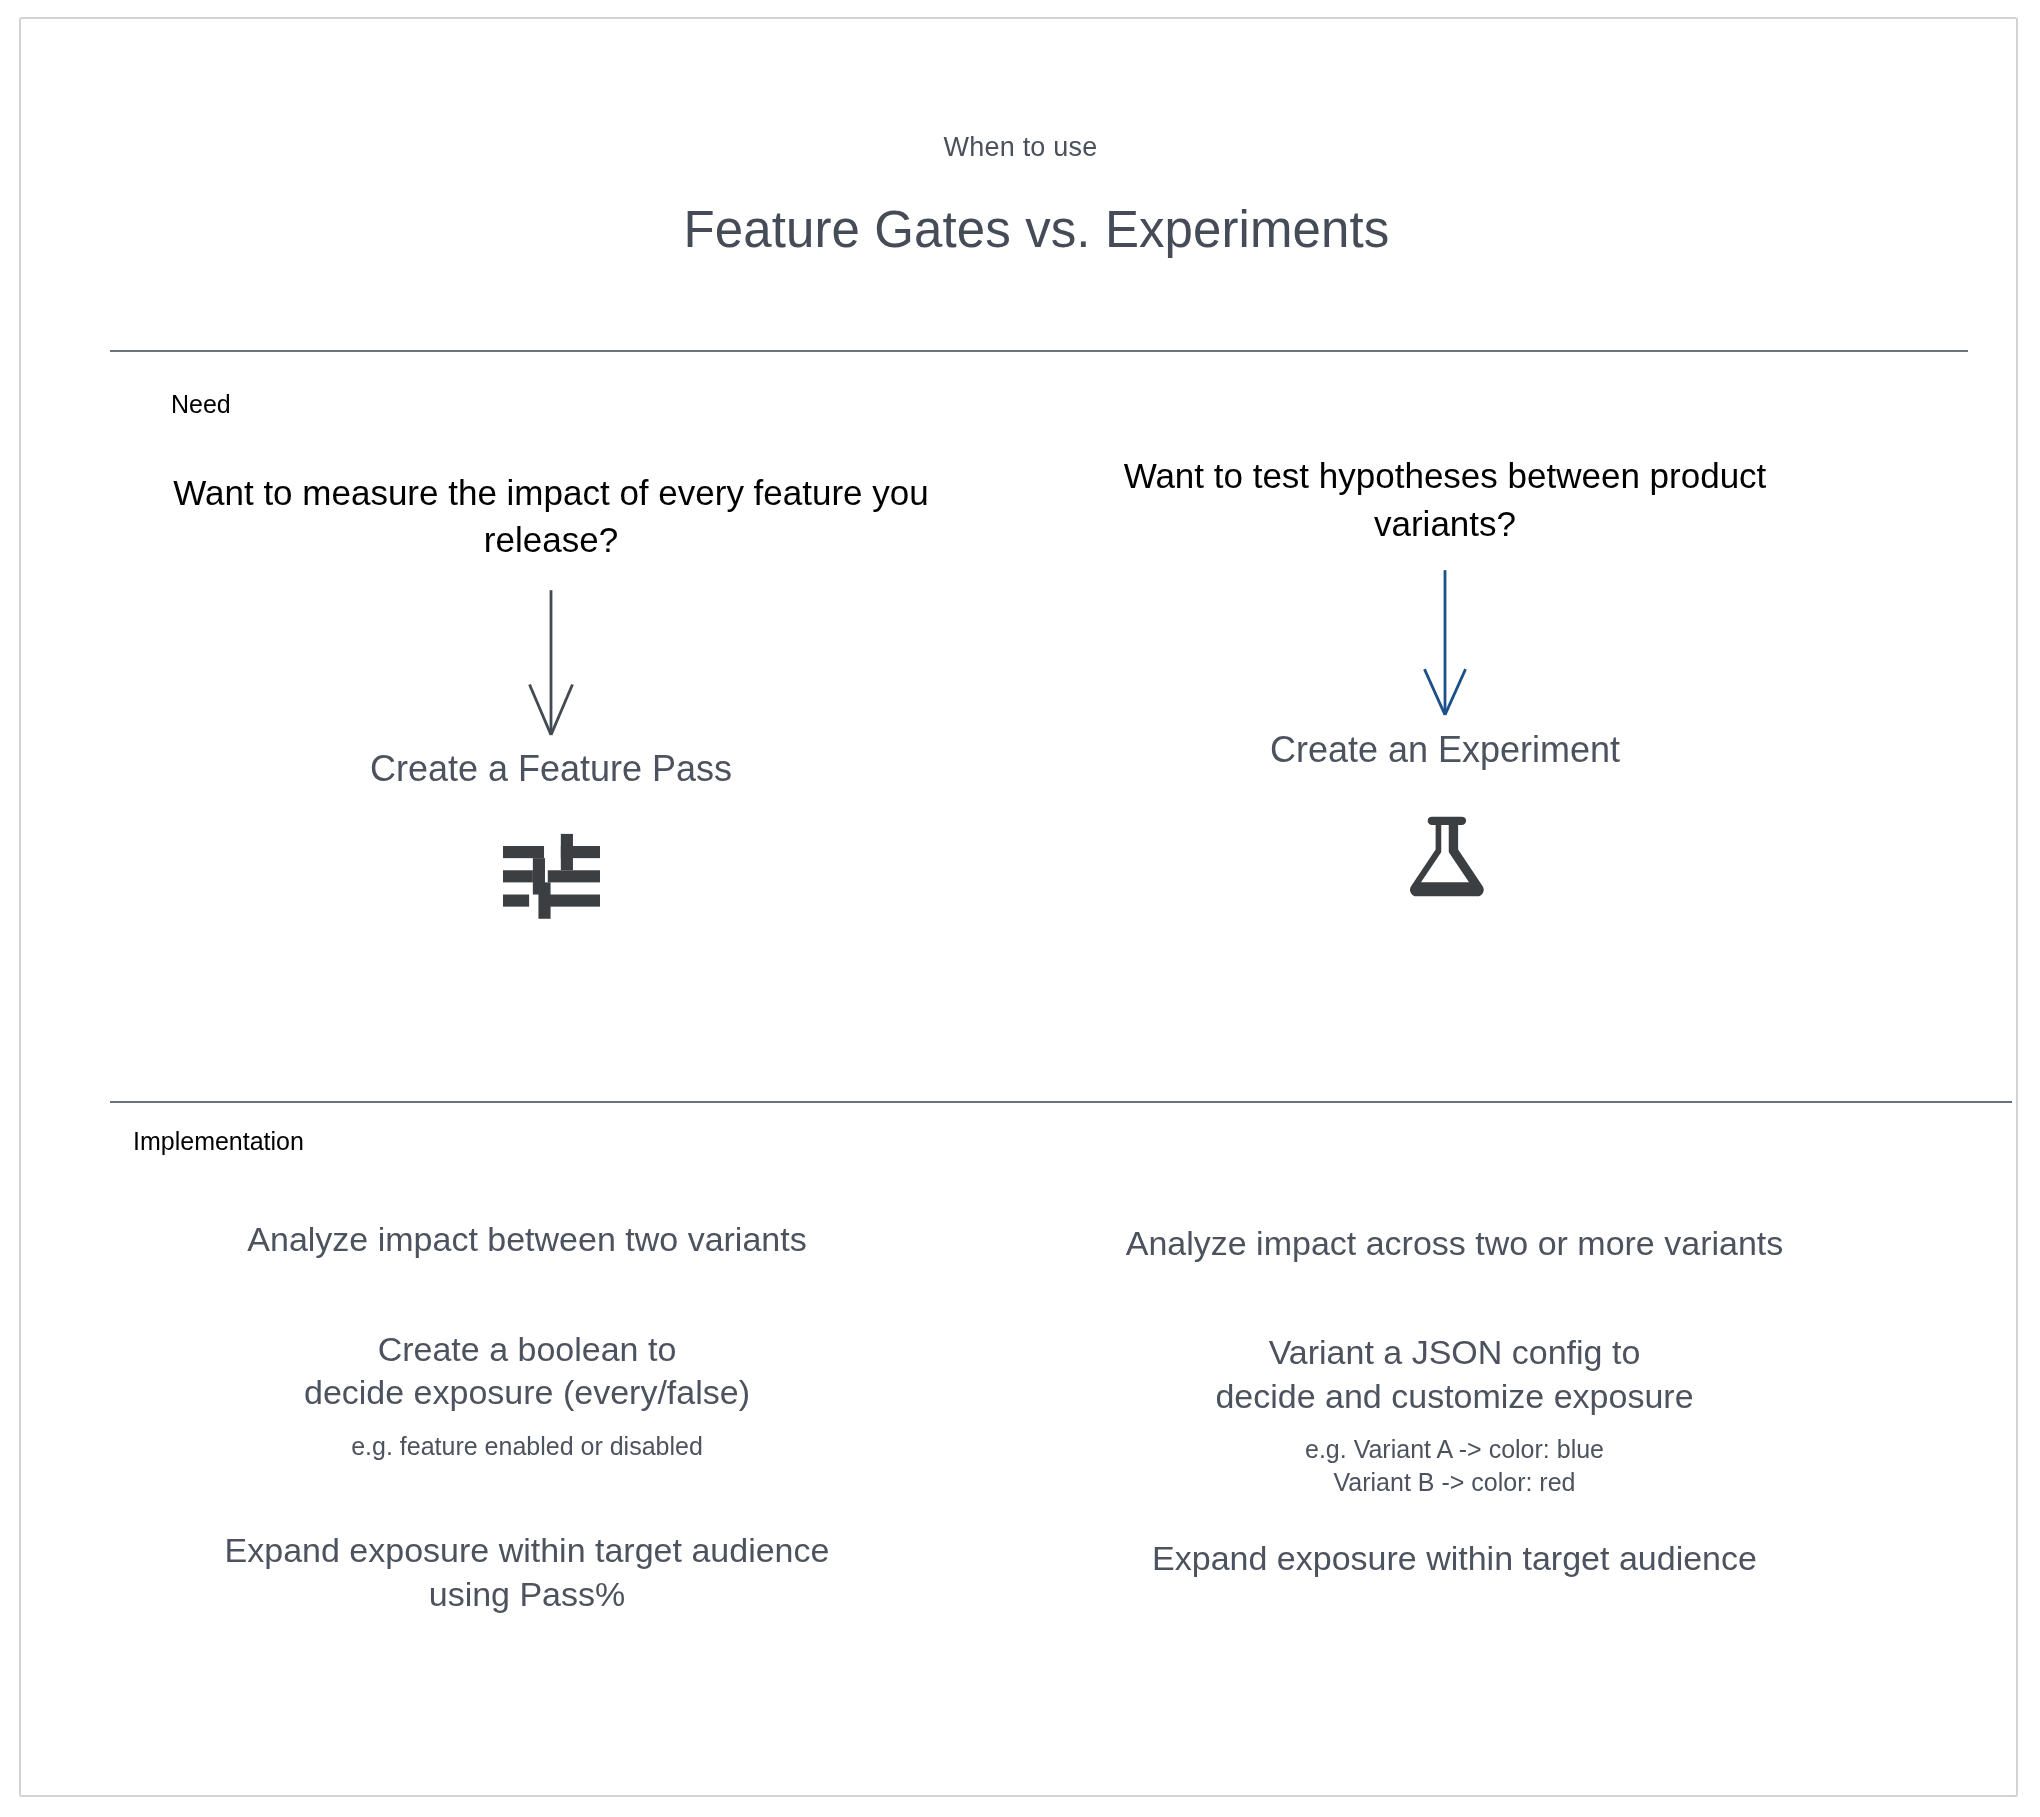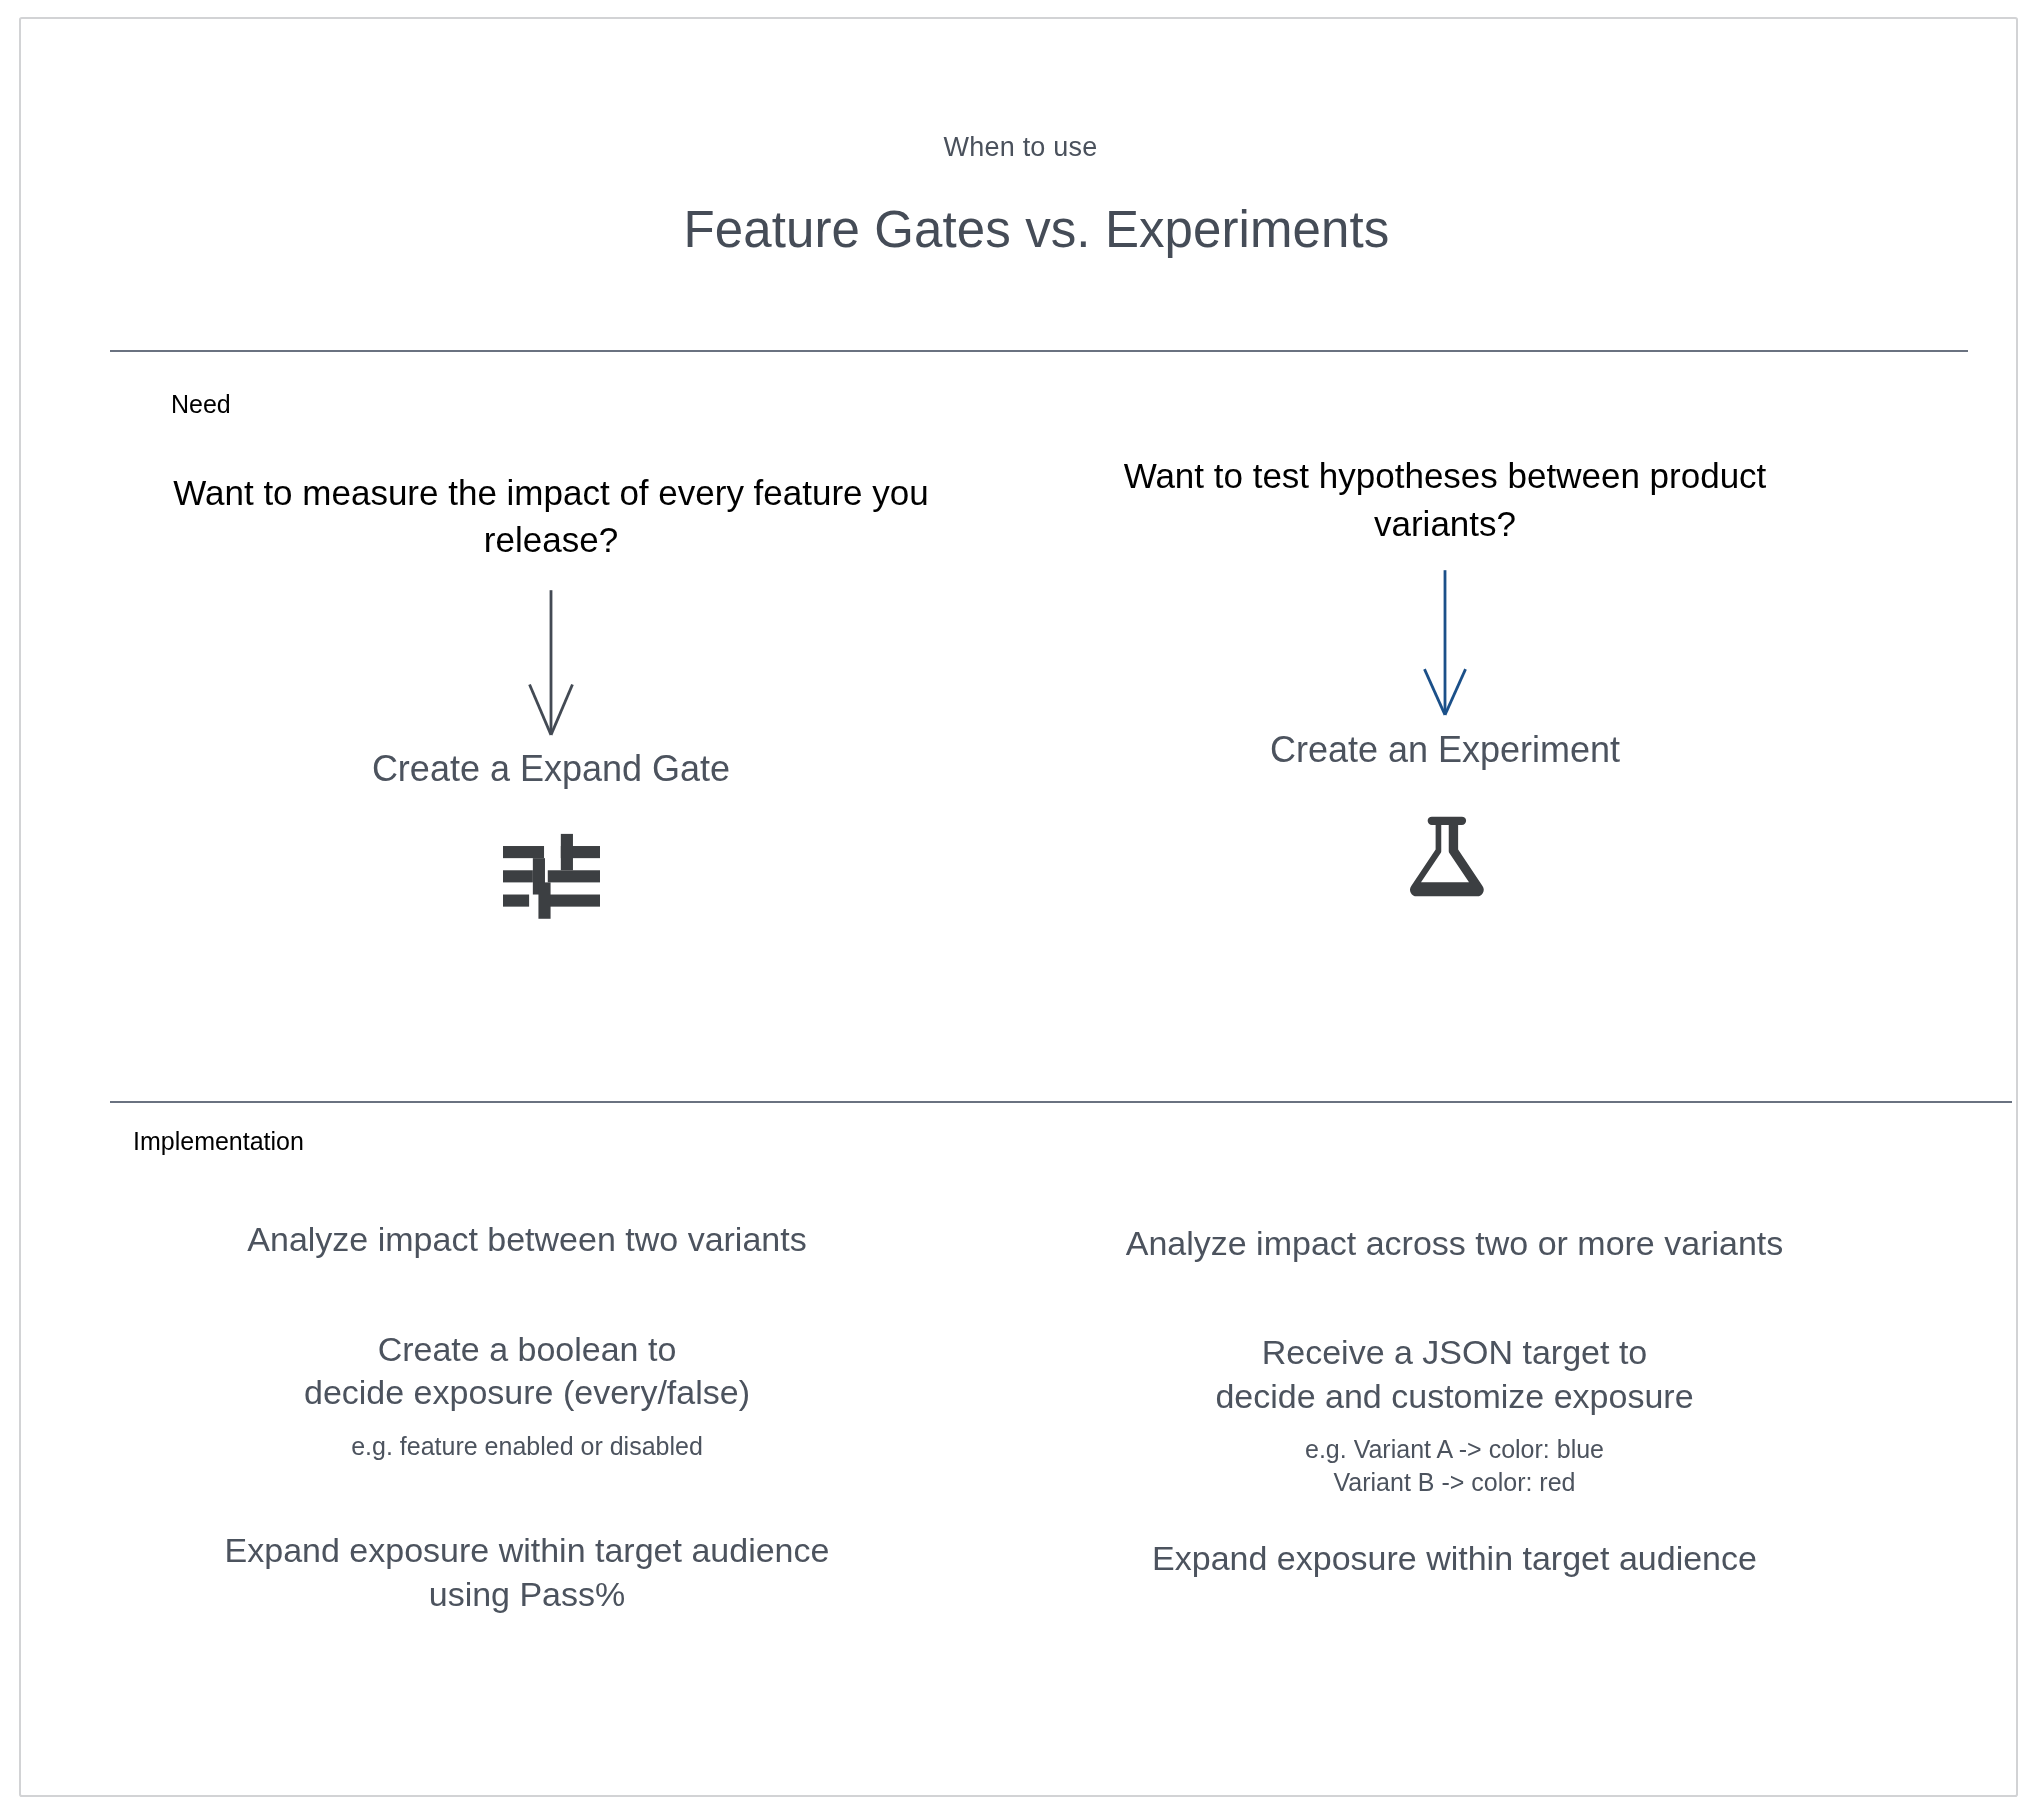"Create a Expand Gate" div.need-action { text: Expand Gate -> Feature Pass }
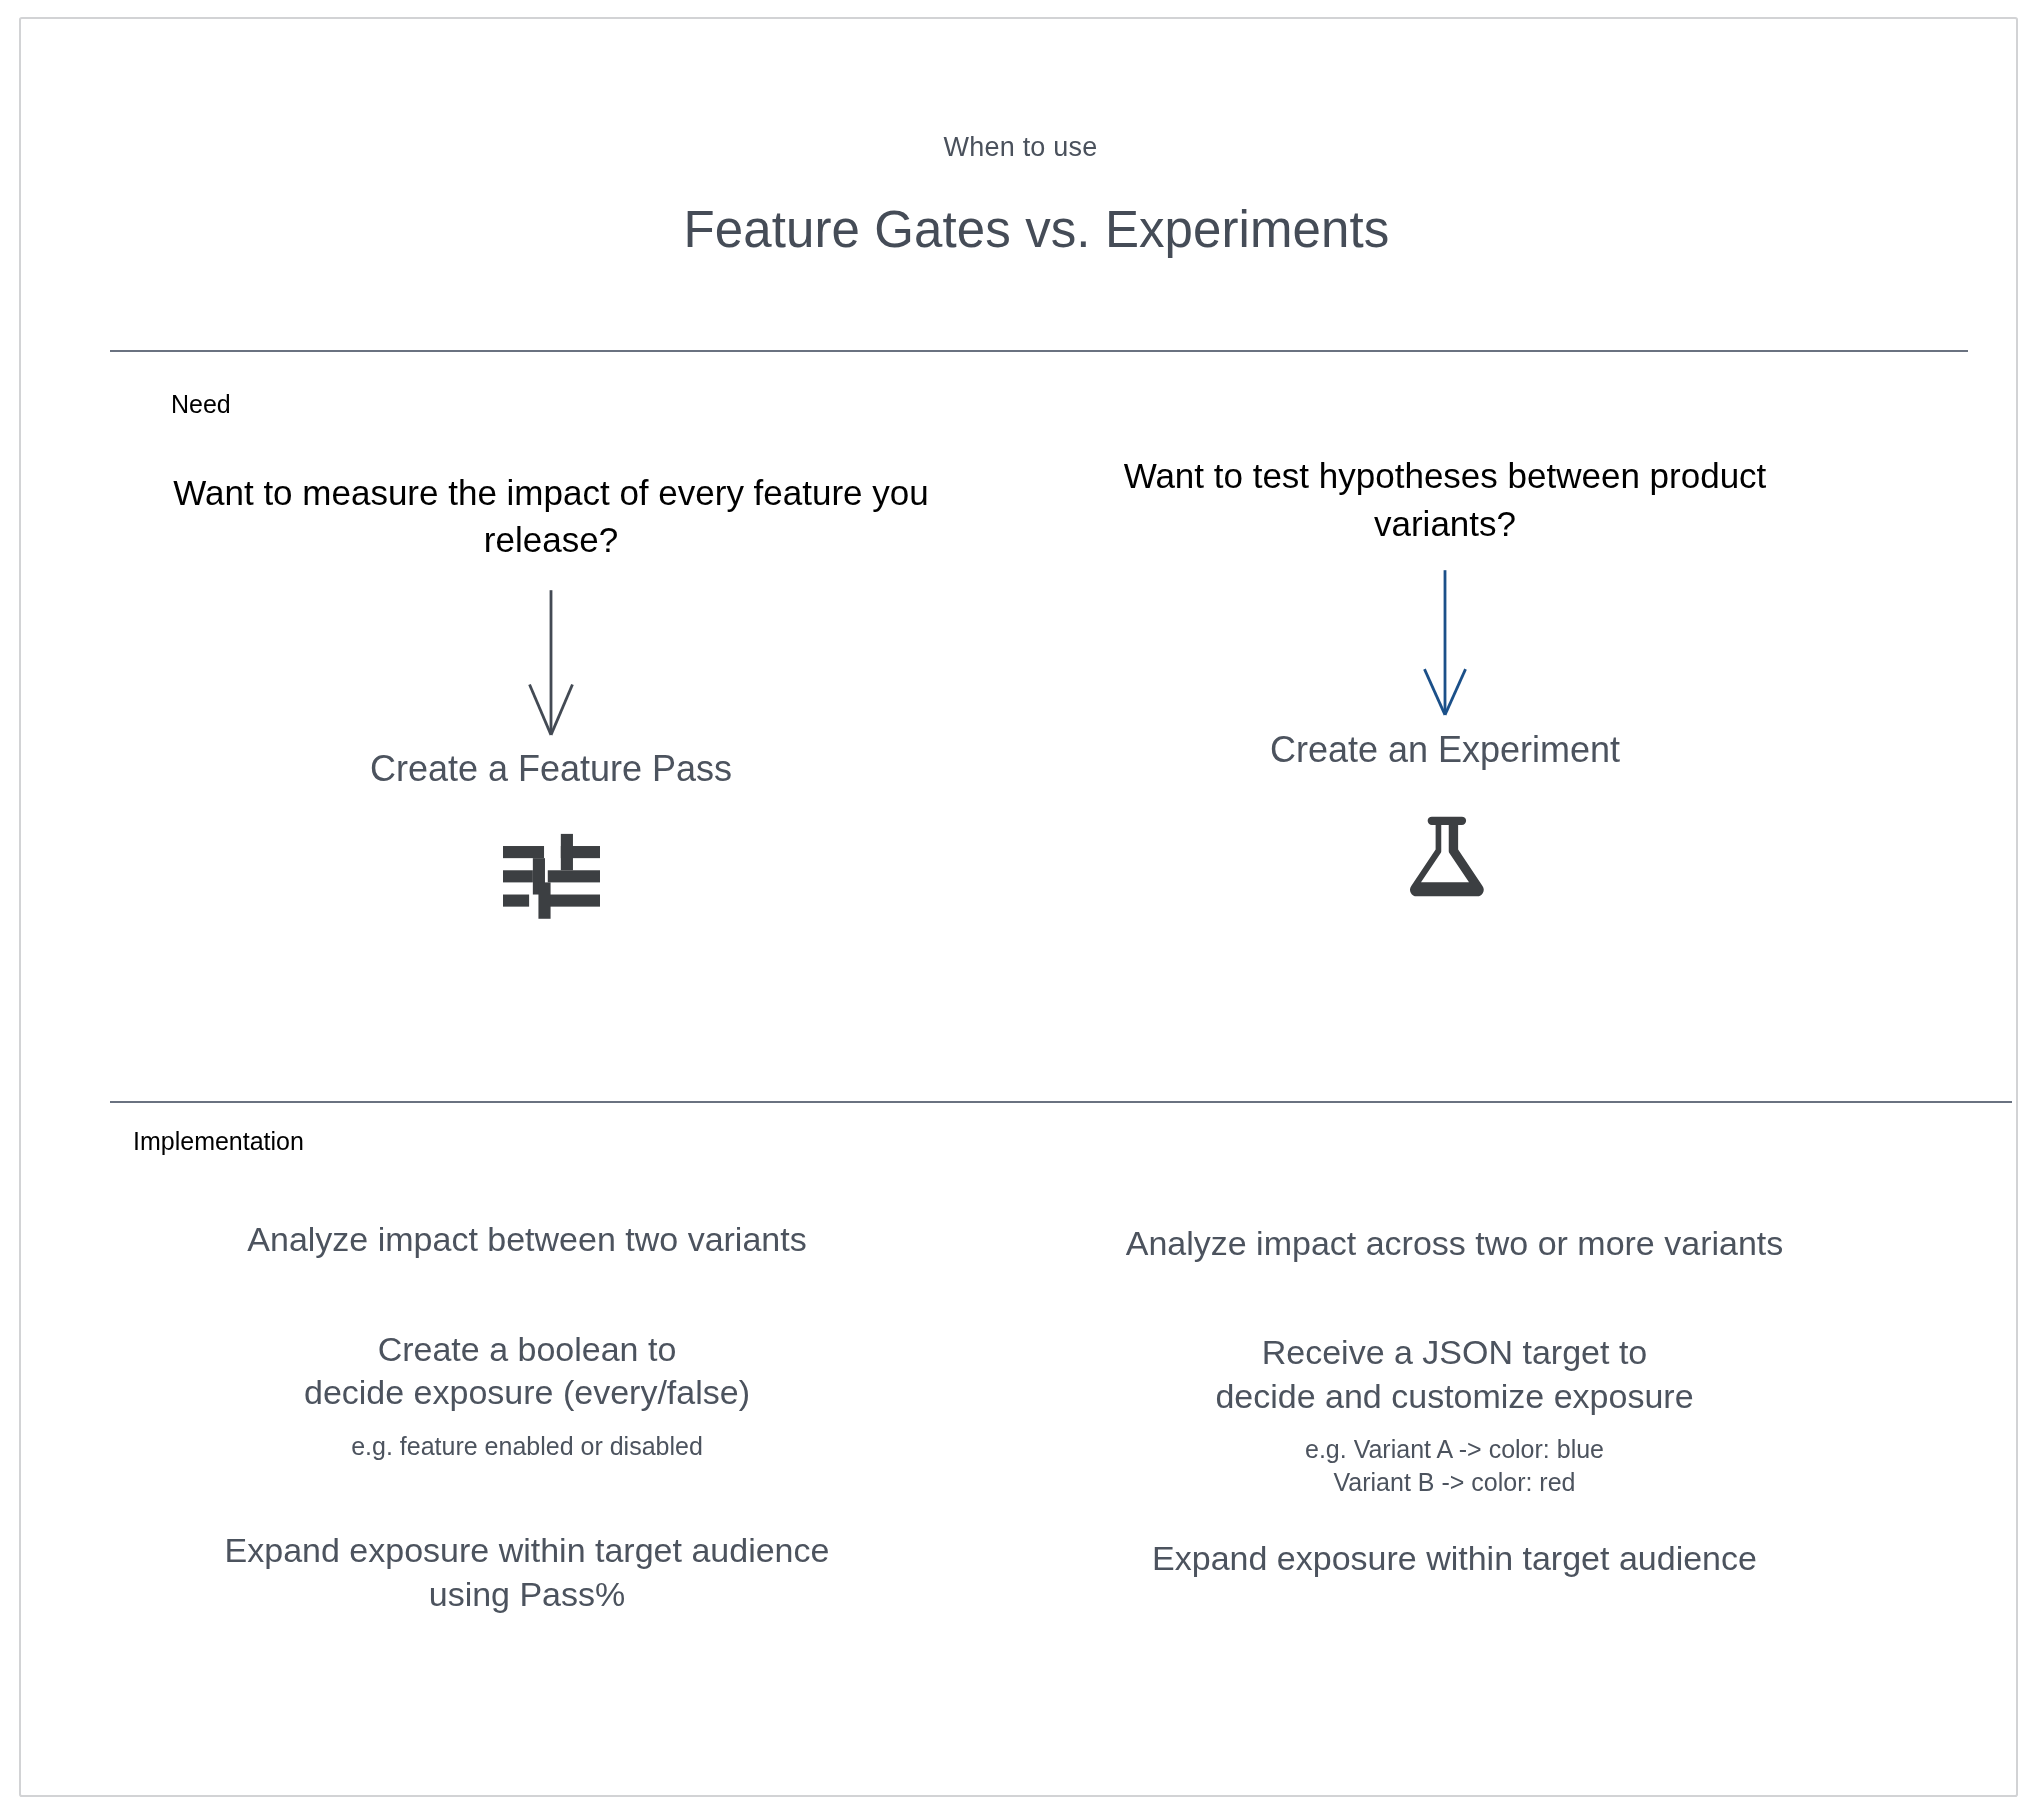"Receive a JSON target to" div.impl-line { text: Receive a JSON target -> Variant a JSON config }
